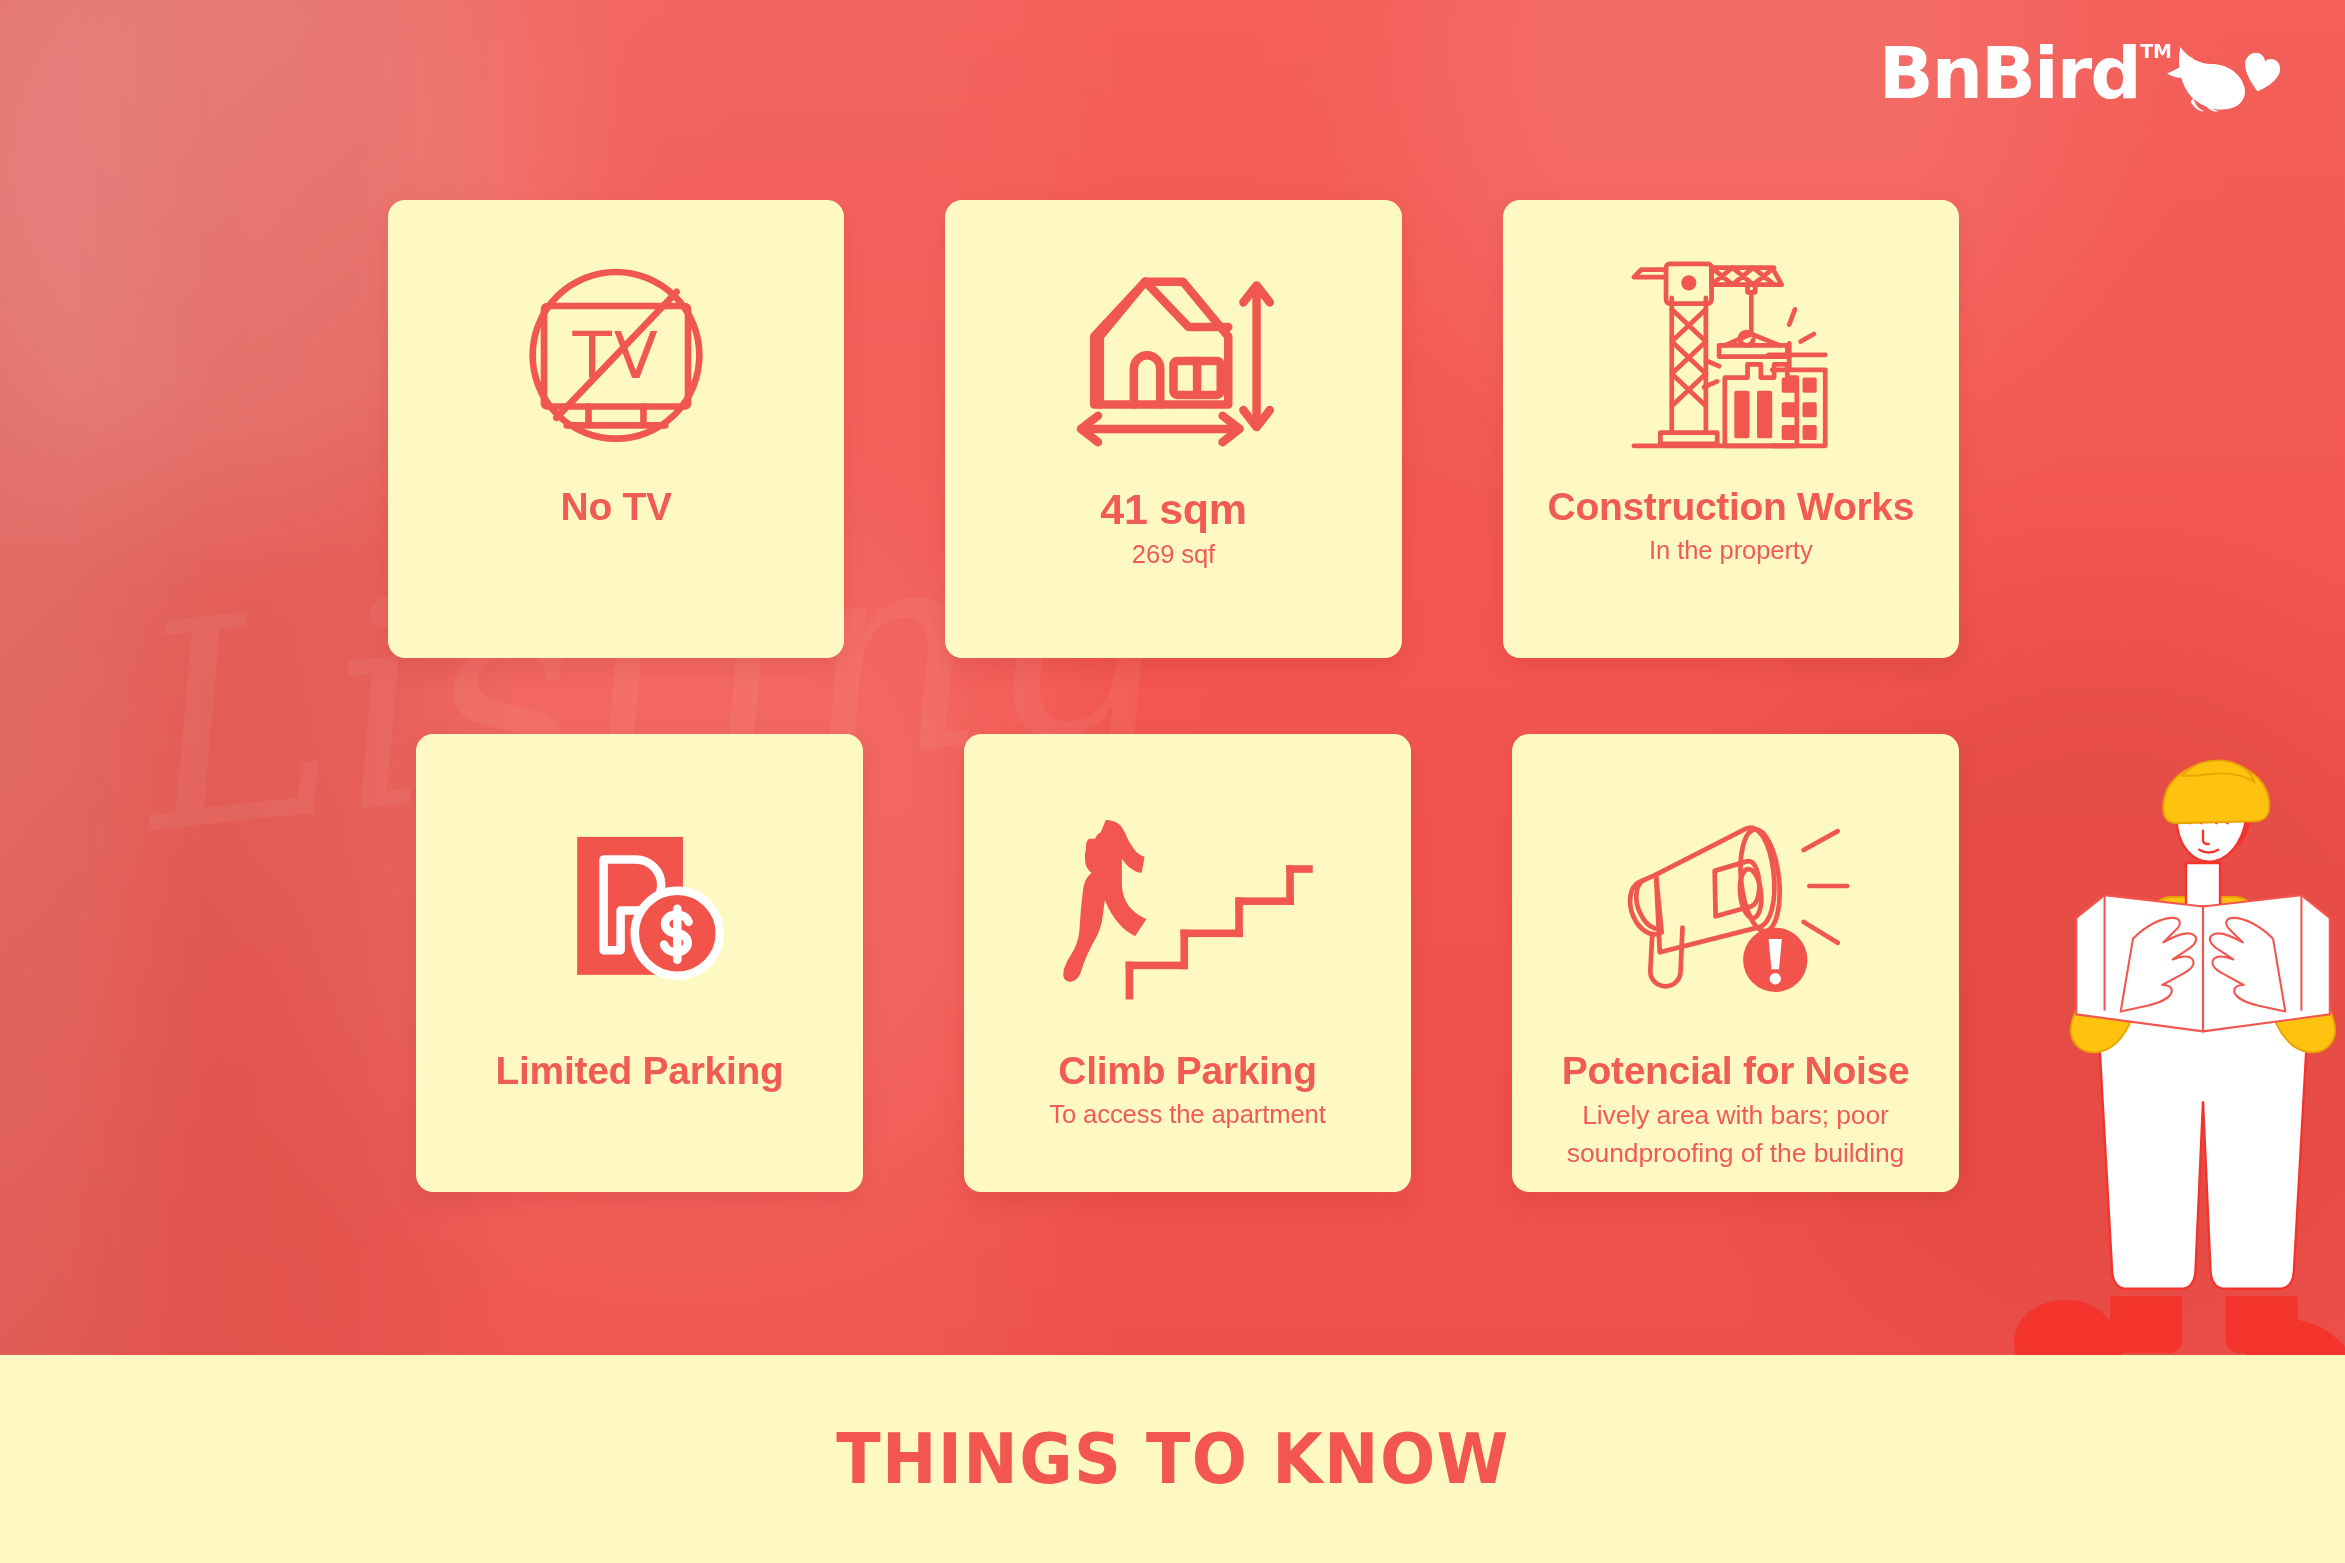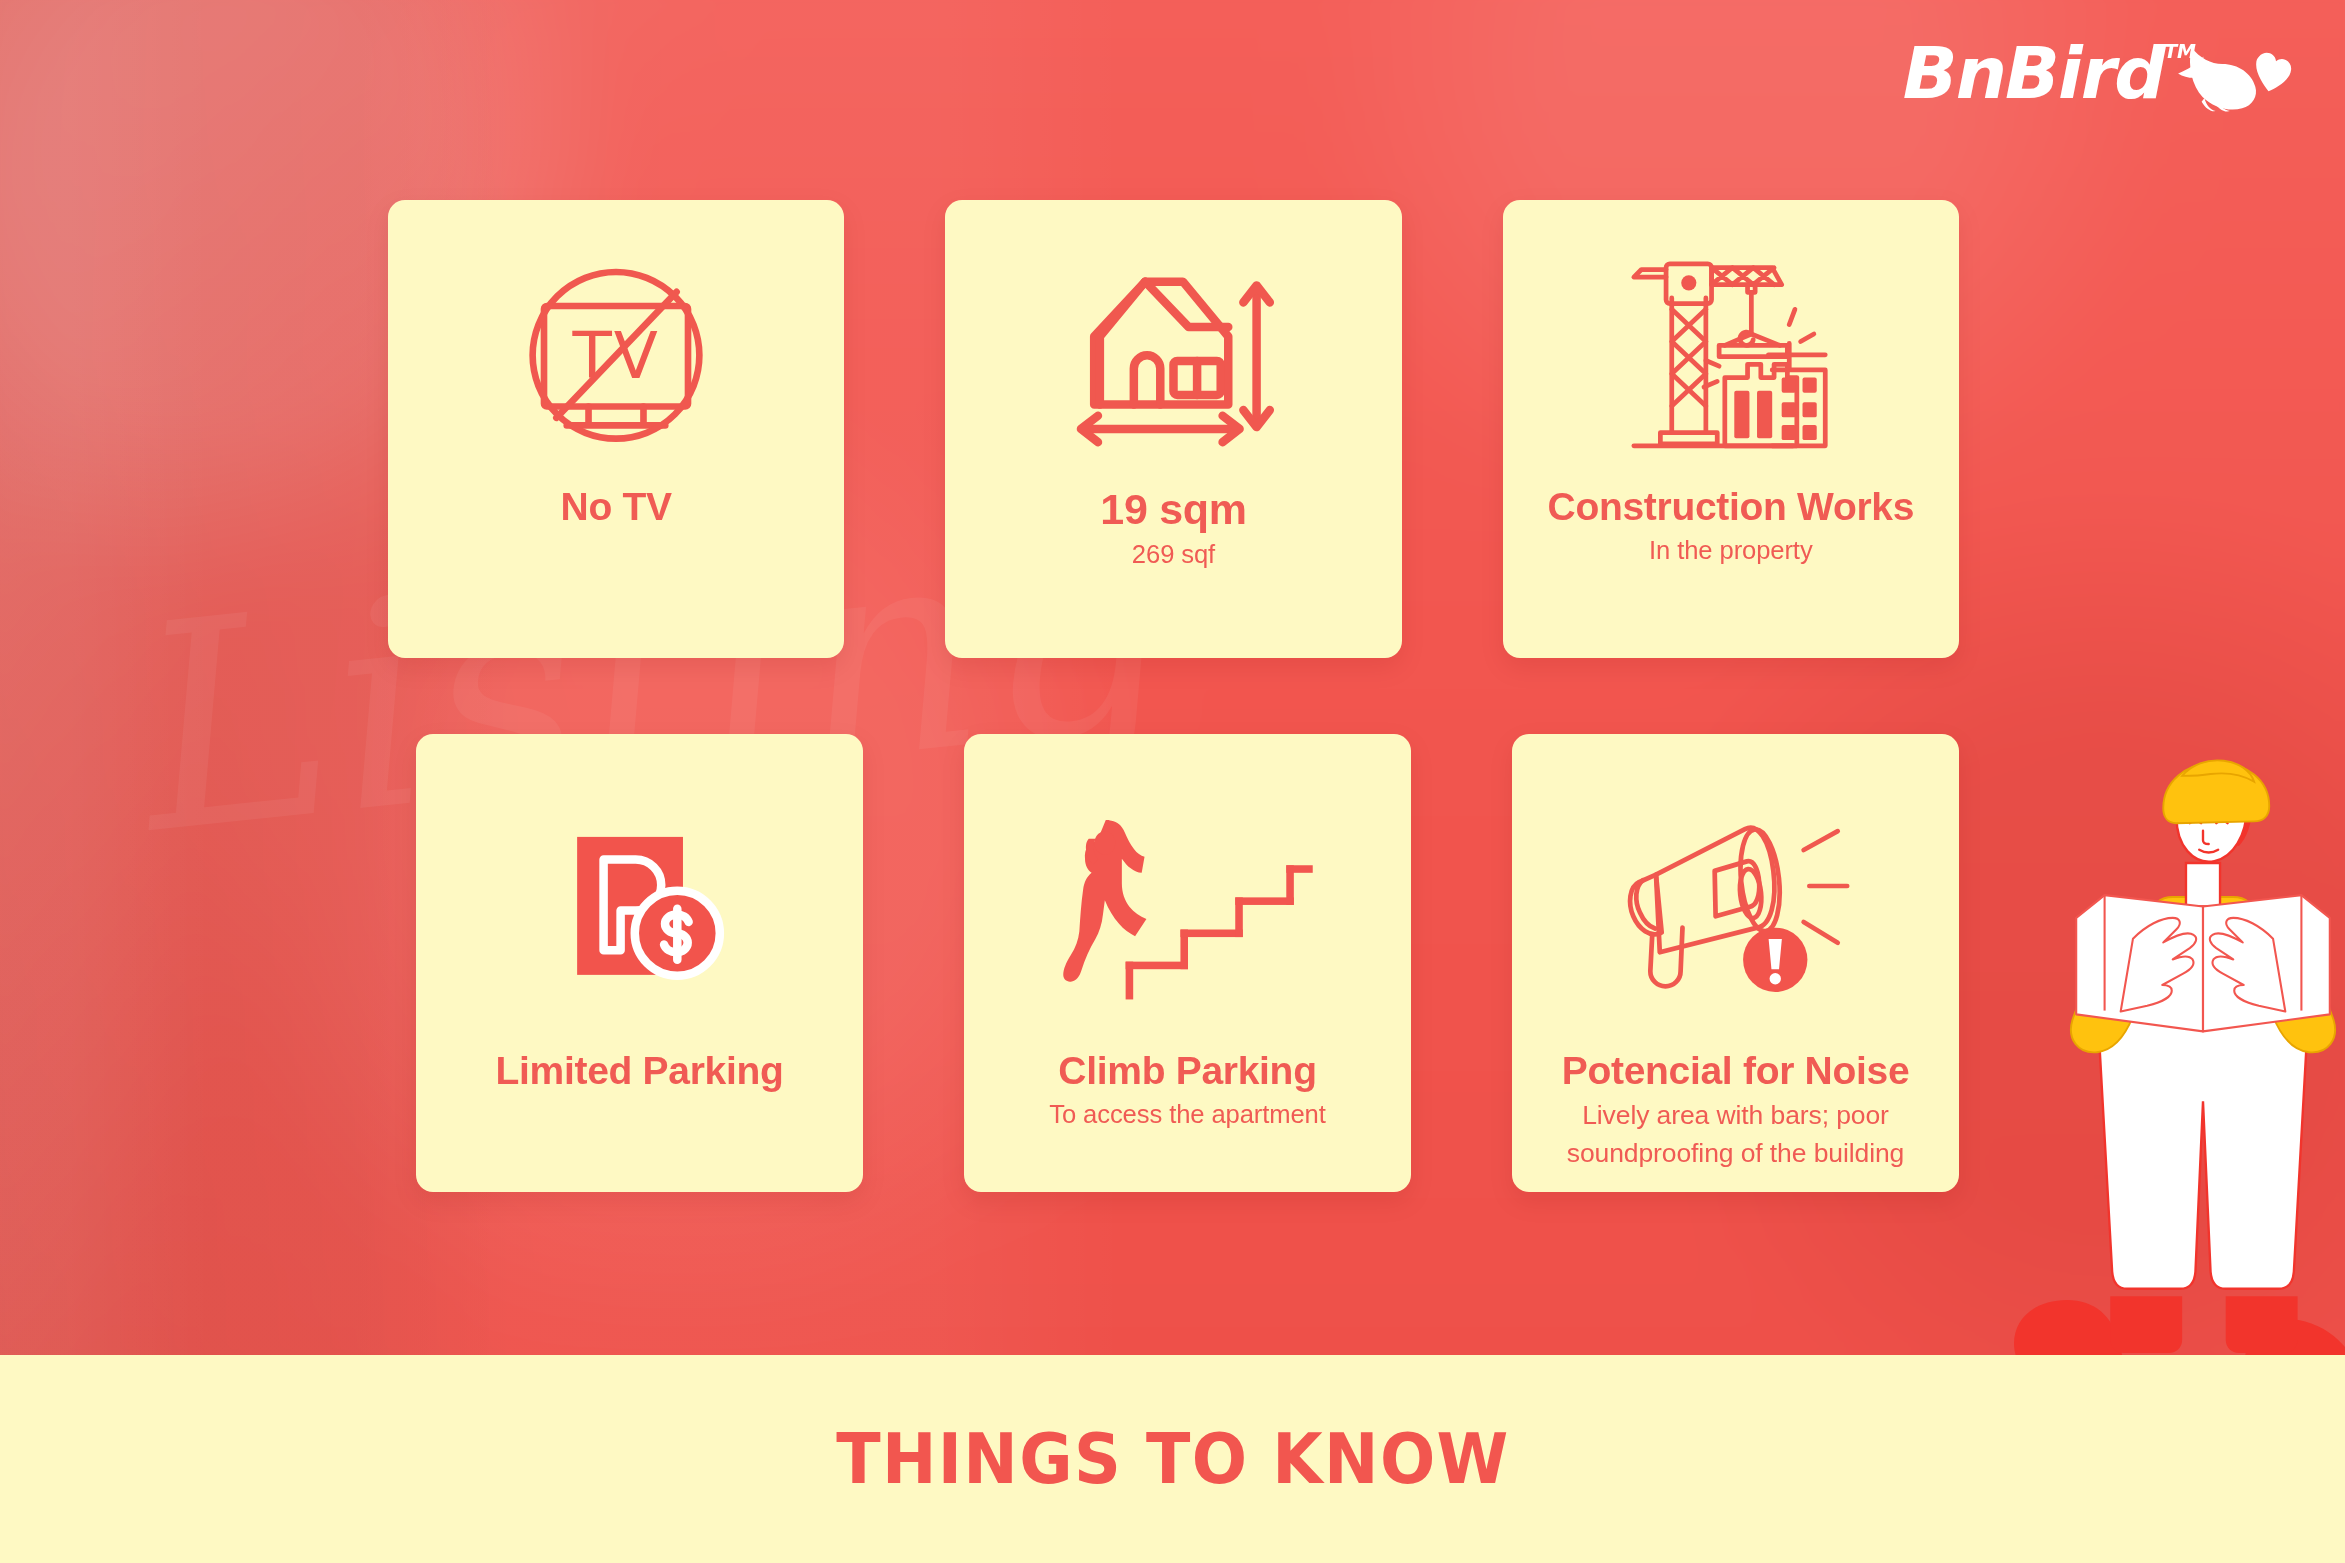"BnBird" .logo { font-style: italic -> none; gap: 8px -> 21px; right: 45px -> 56px }
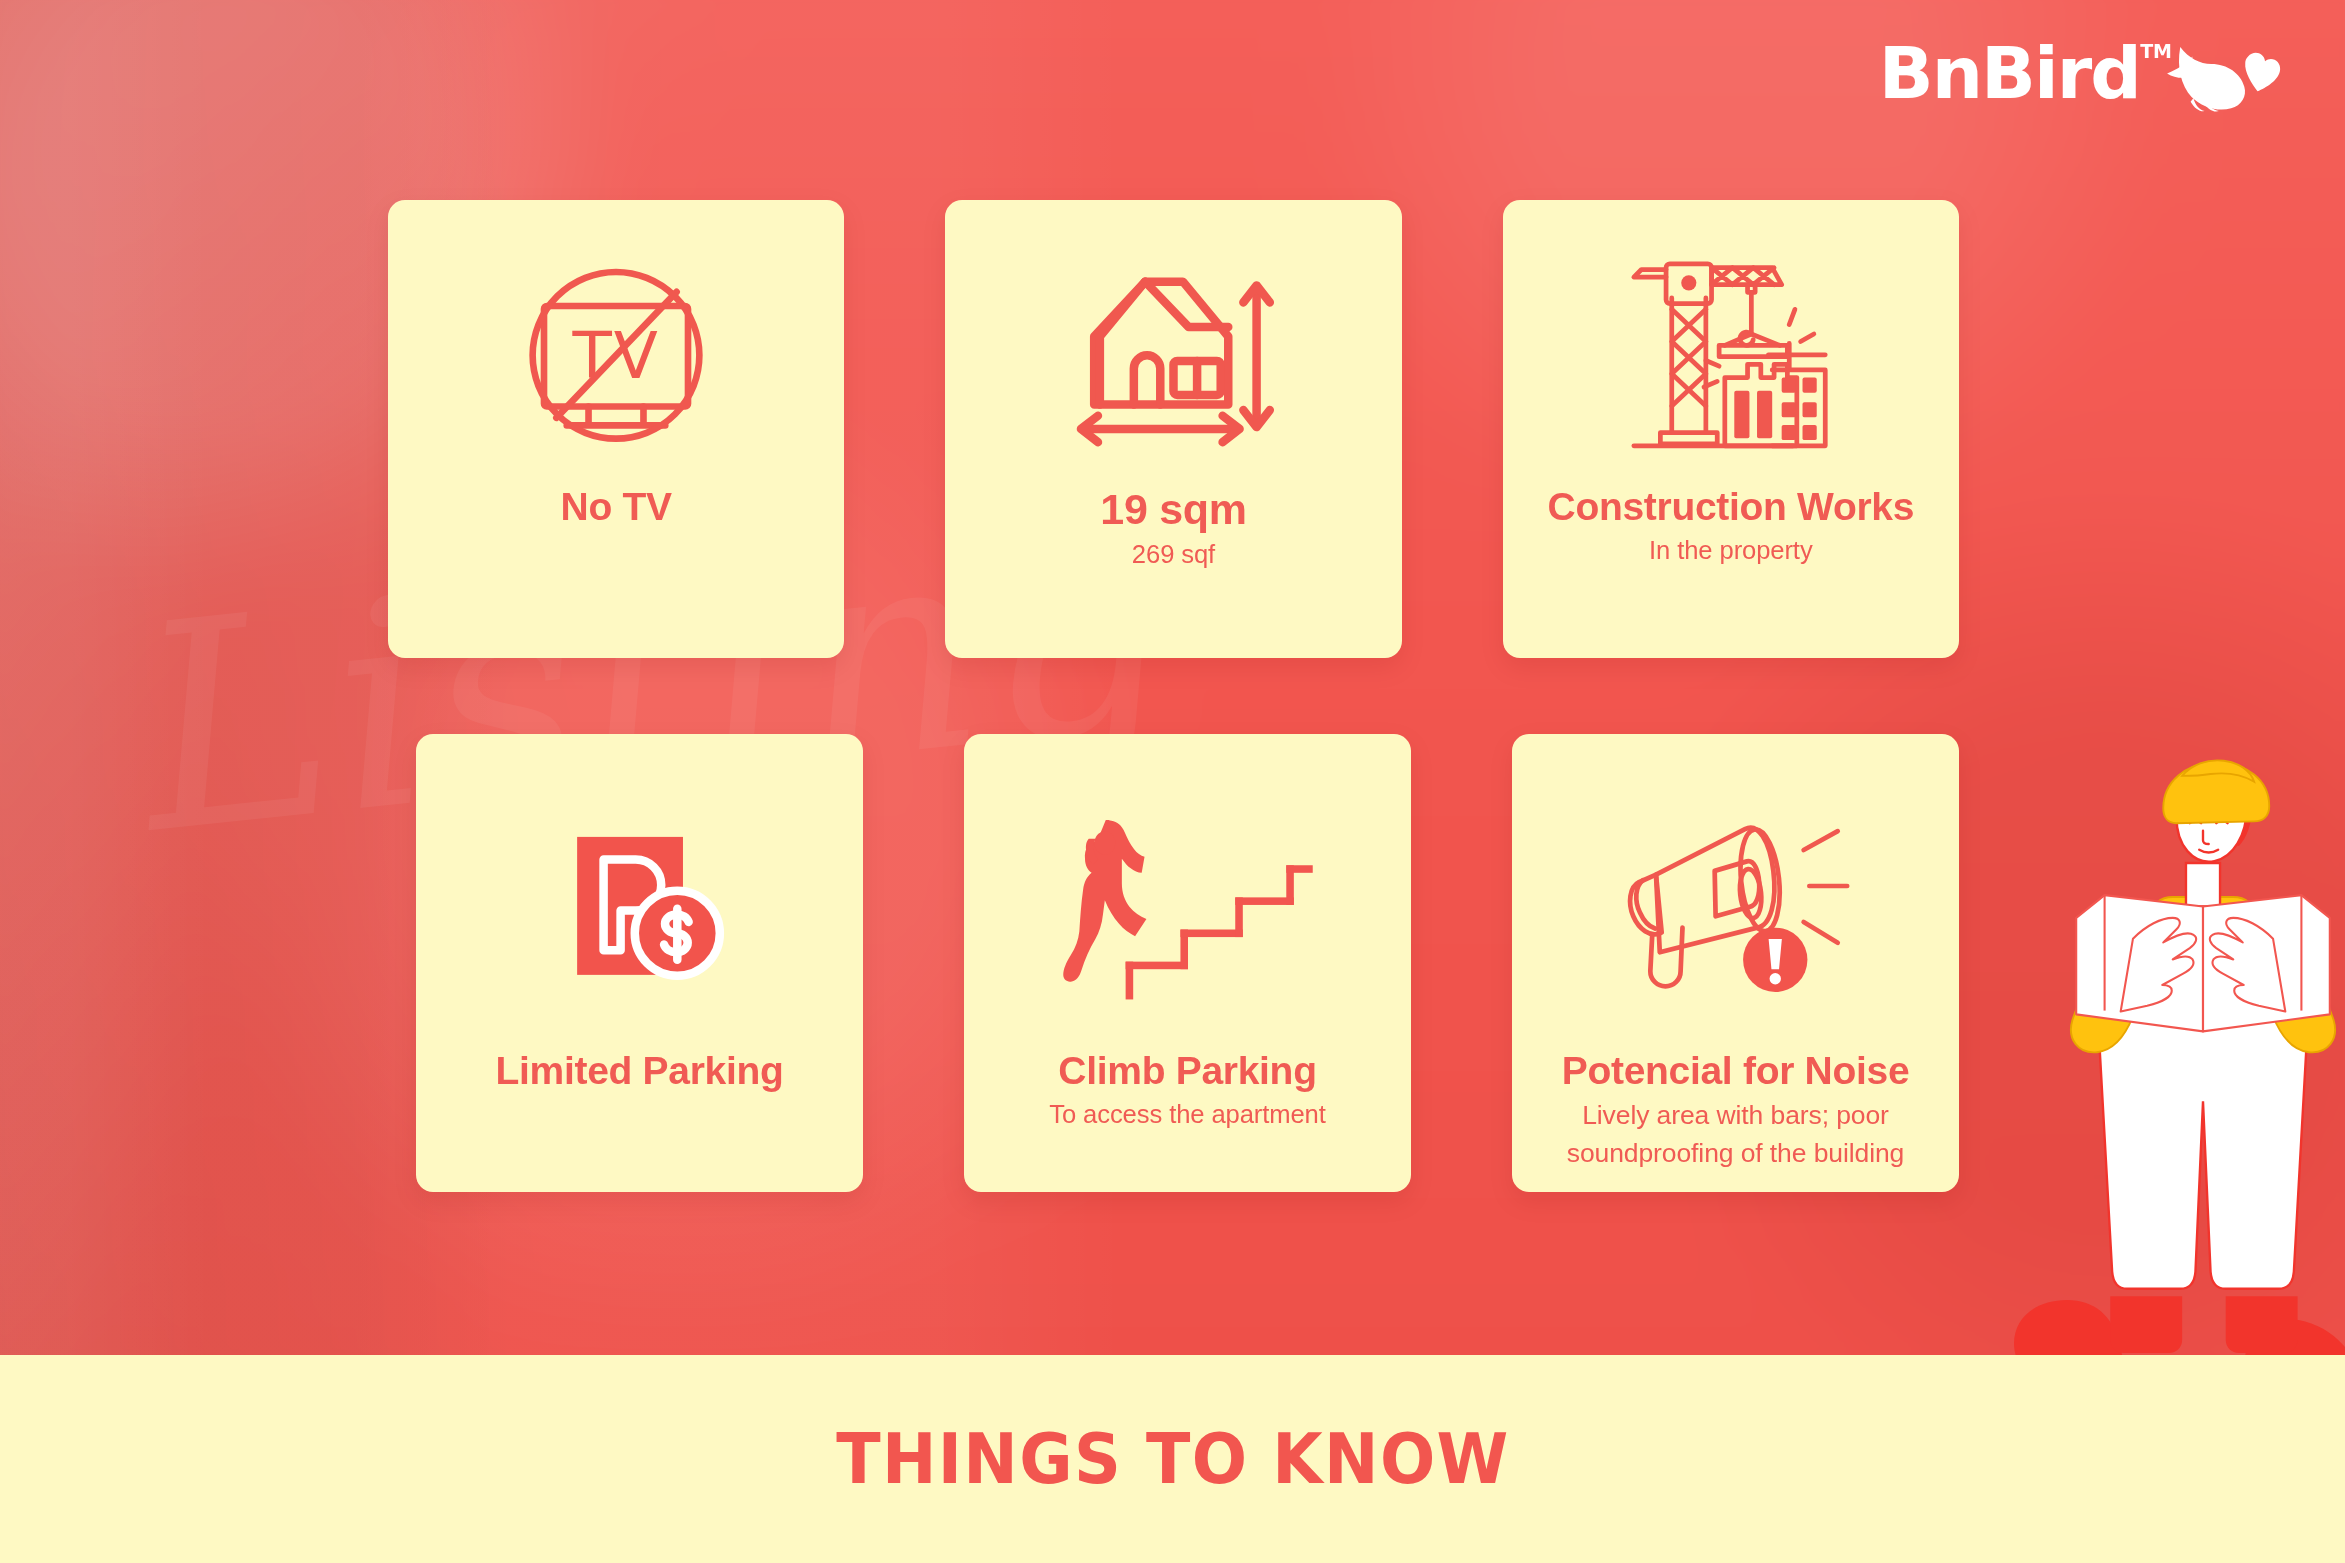"19 sqm" div.c-title { text: 19 -> 41 }
